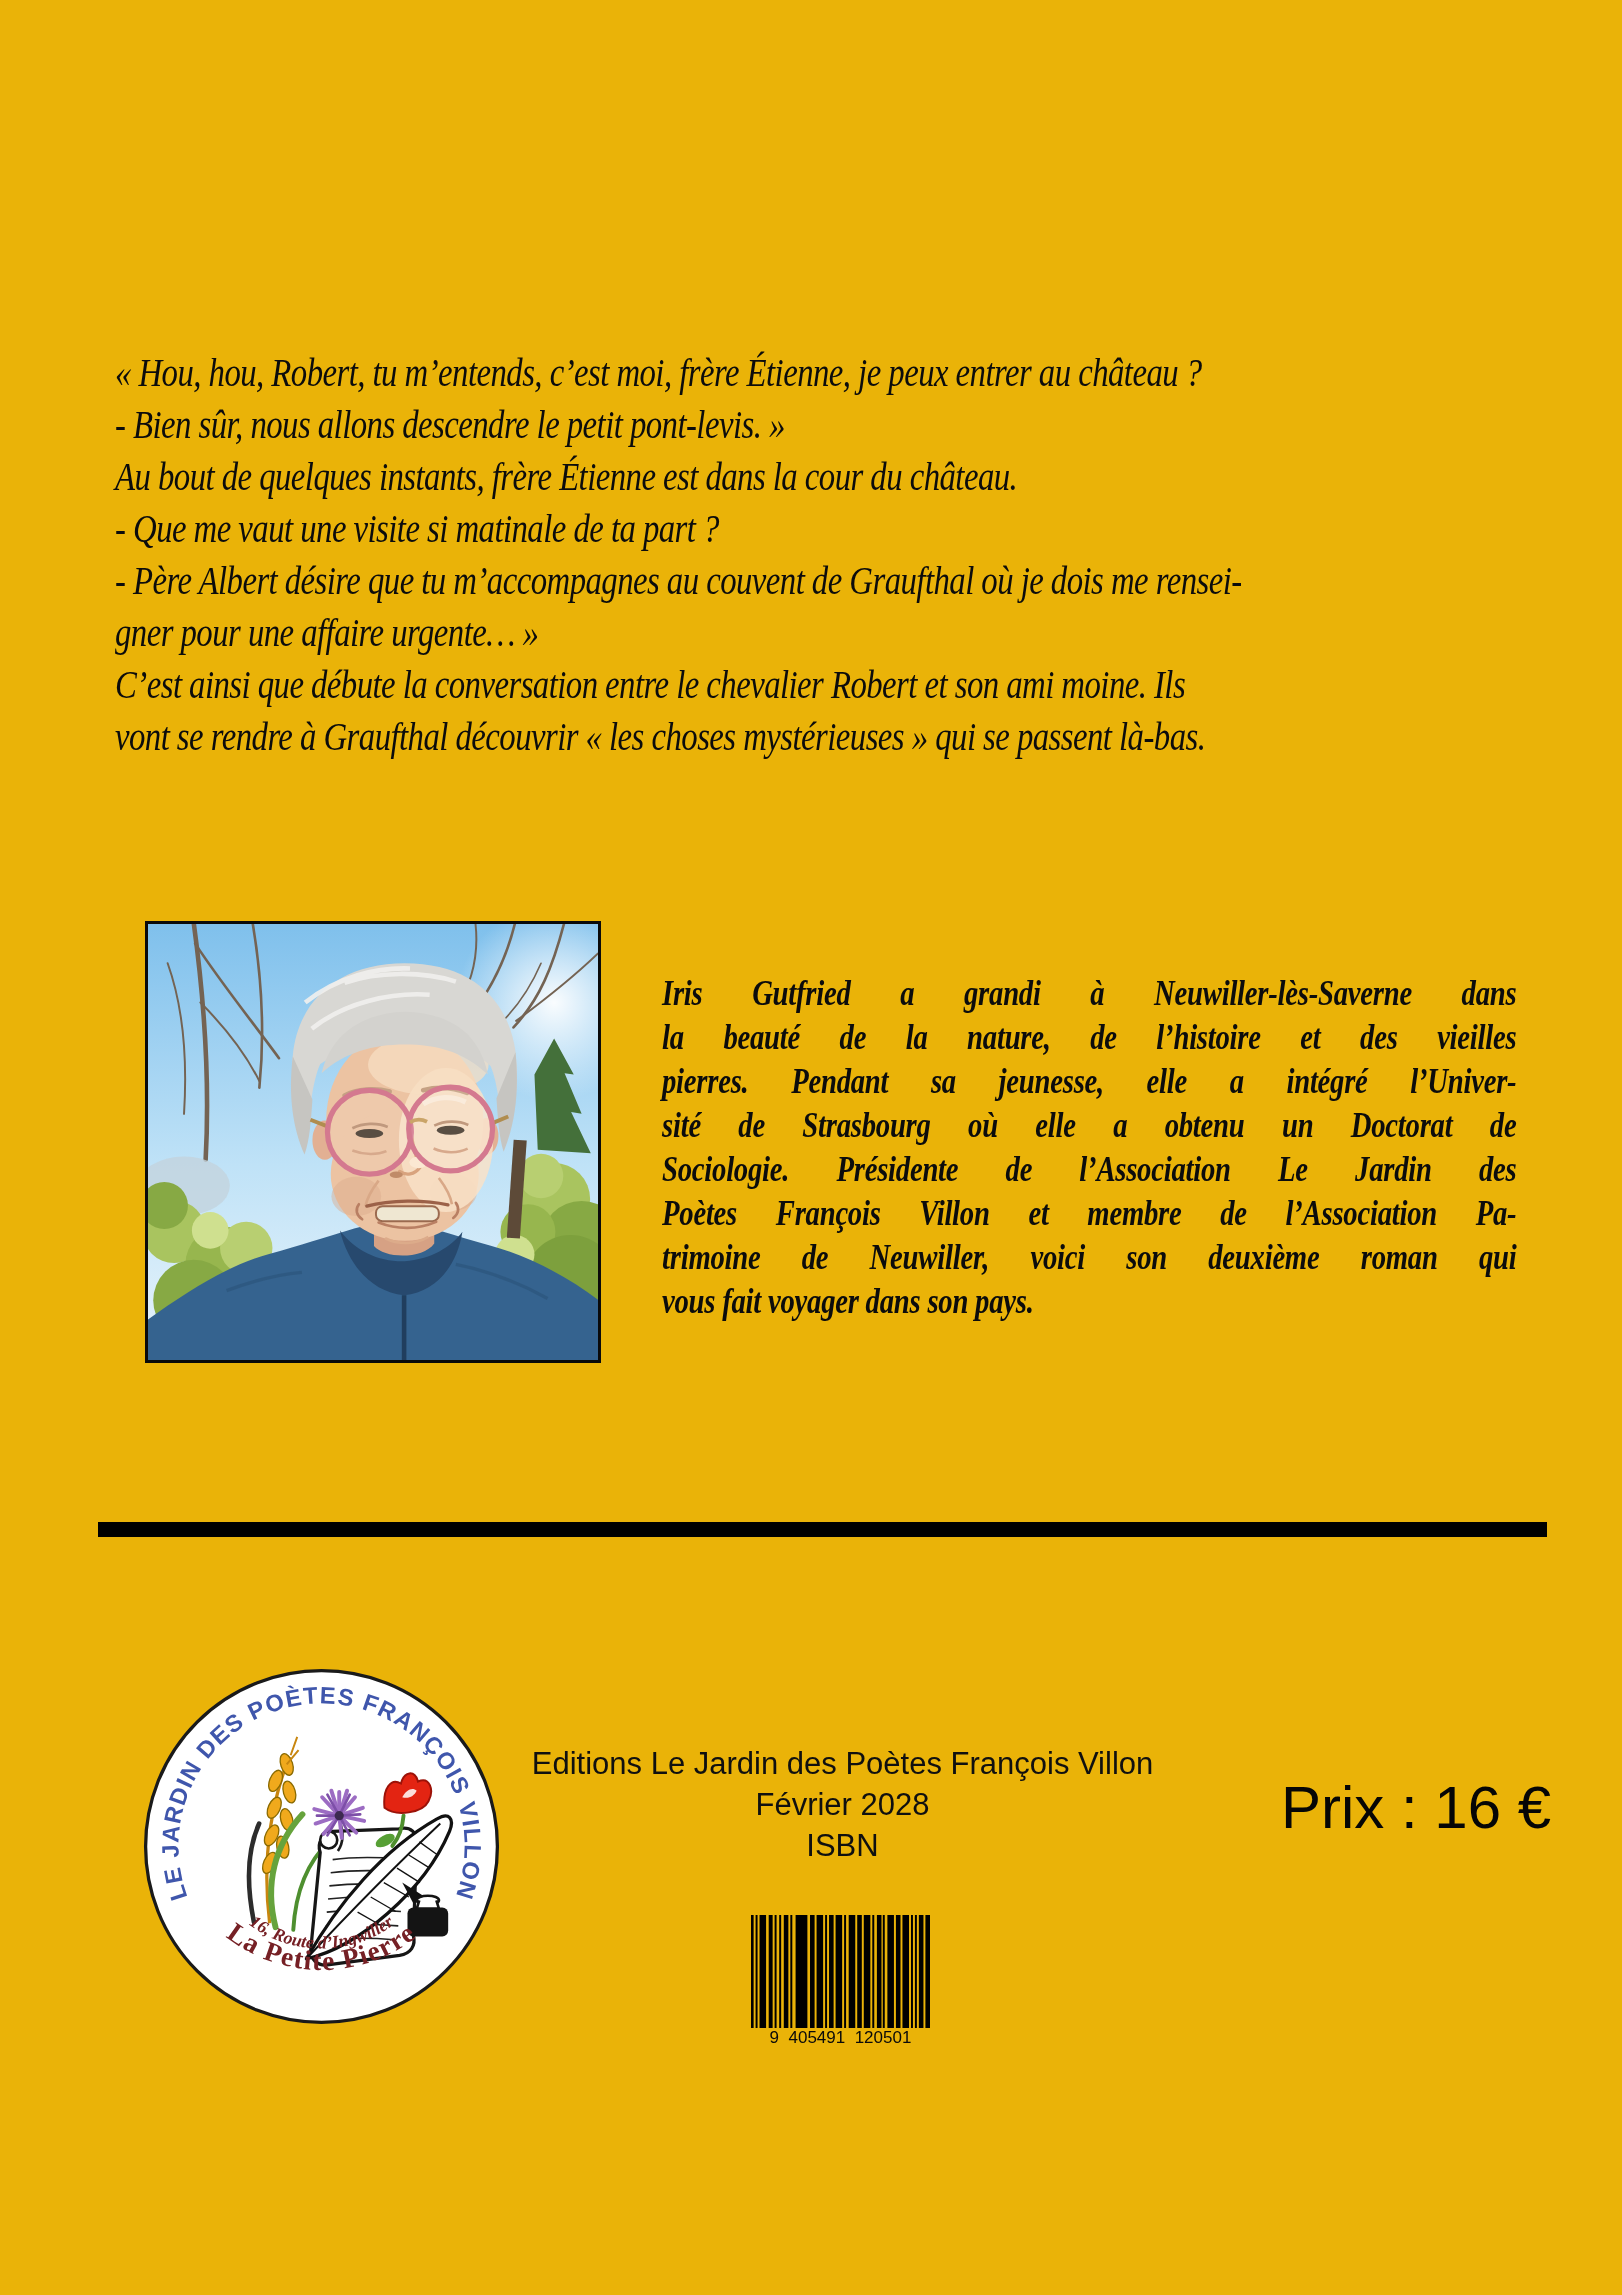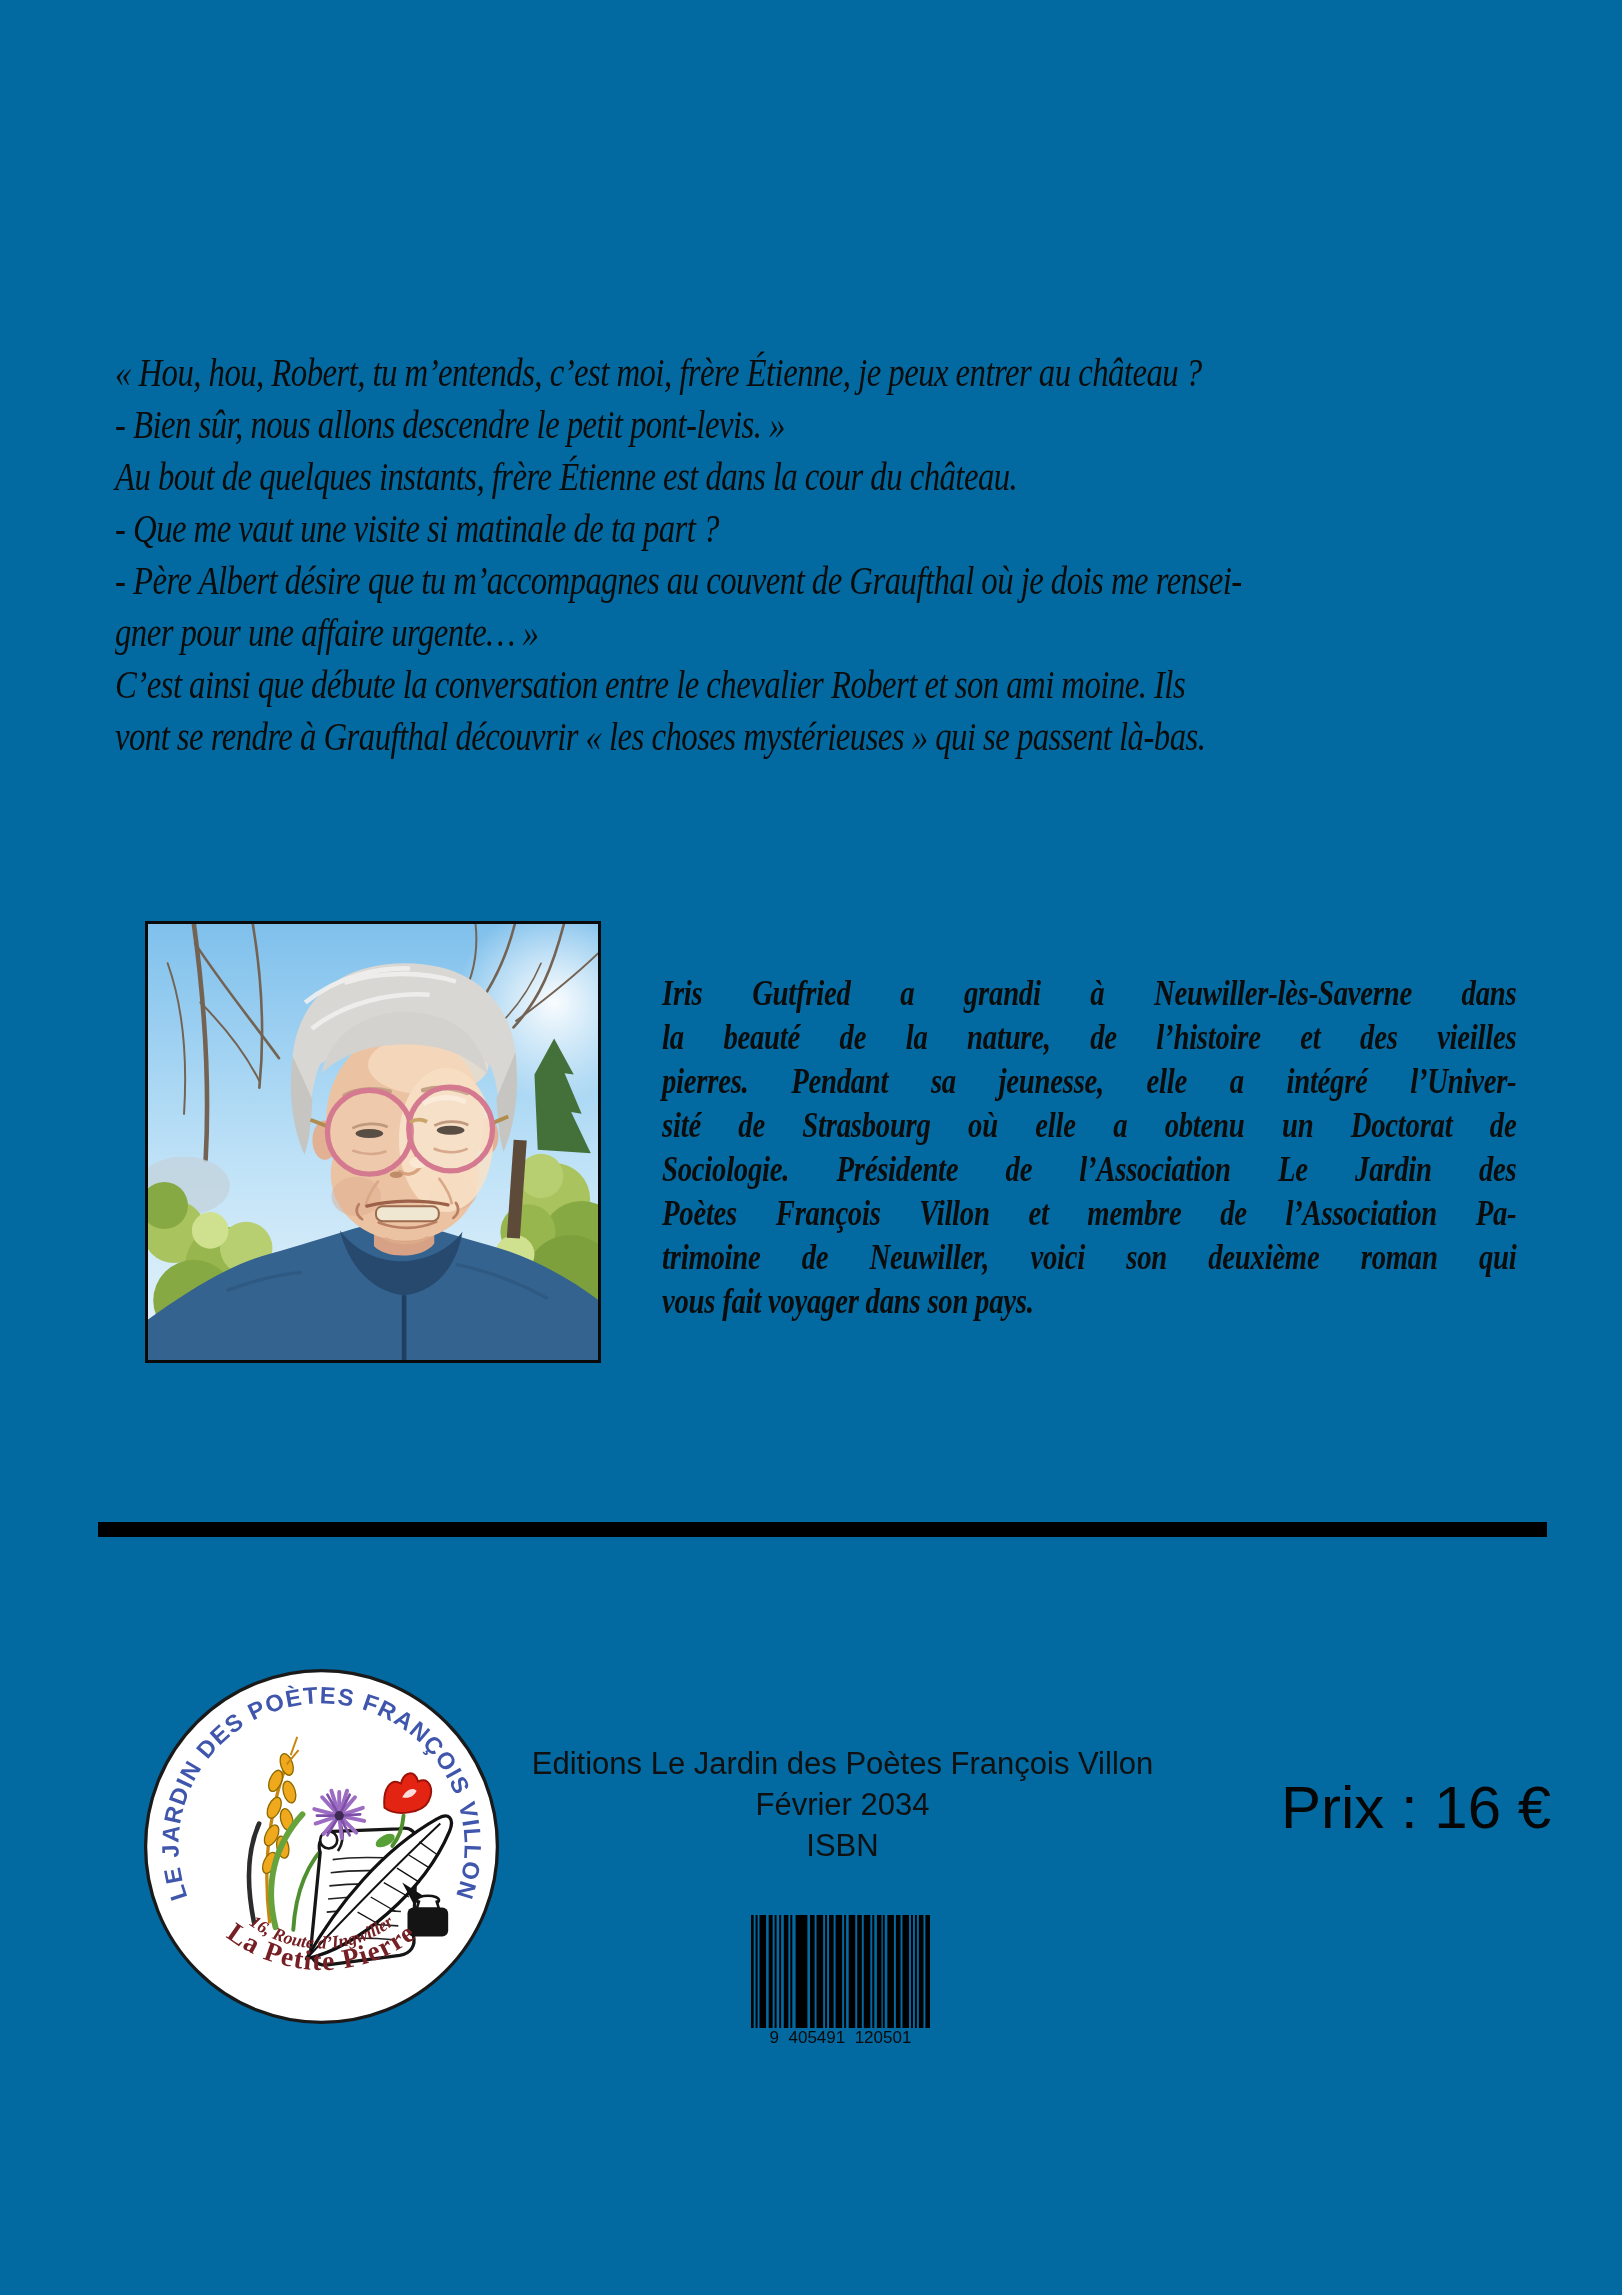"« Hou, hou, Robert, tu" .page { background: #0369a1 -> #eab308 }
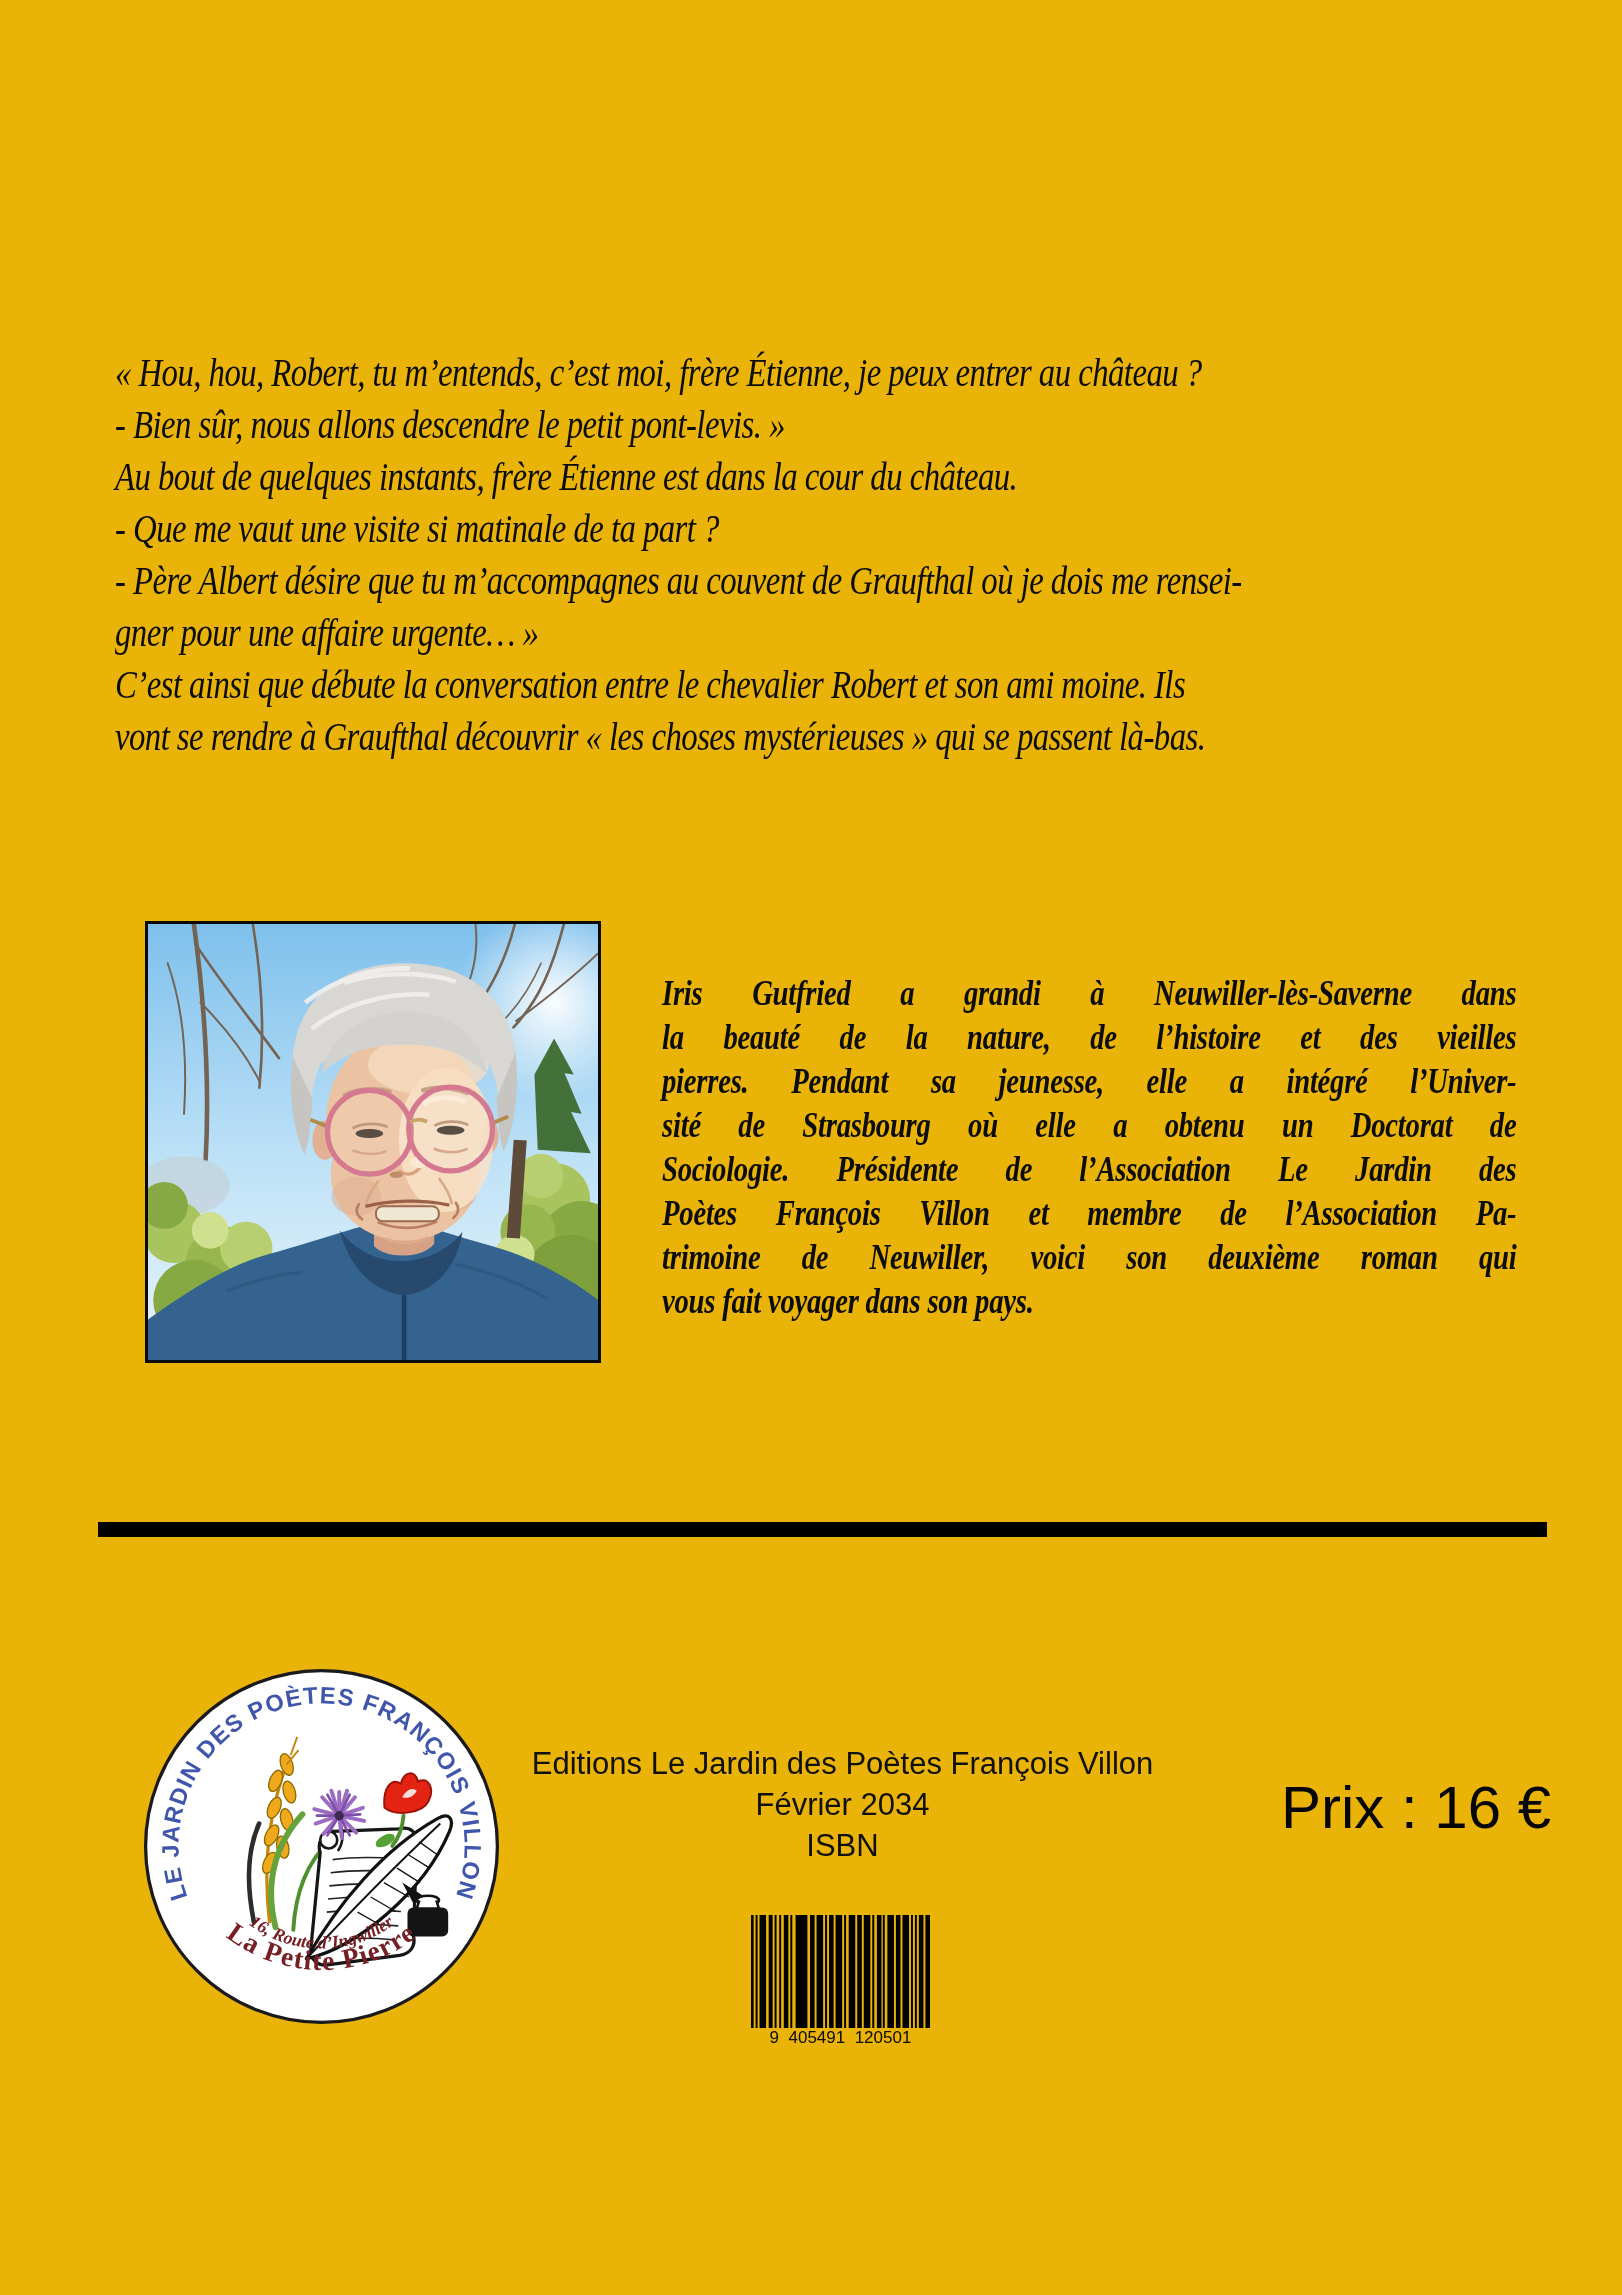"Editions Le Jardin des Poètes" div.imprint { text: 2034 -> 2028 }
